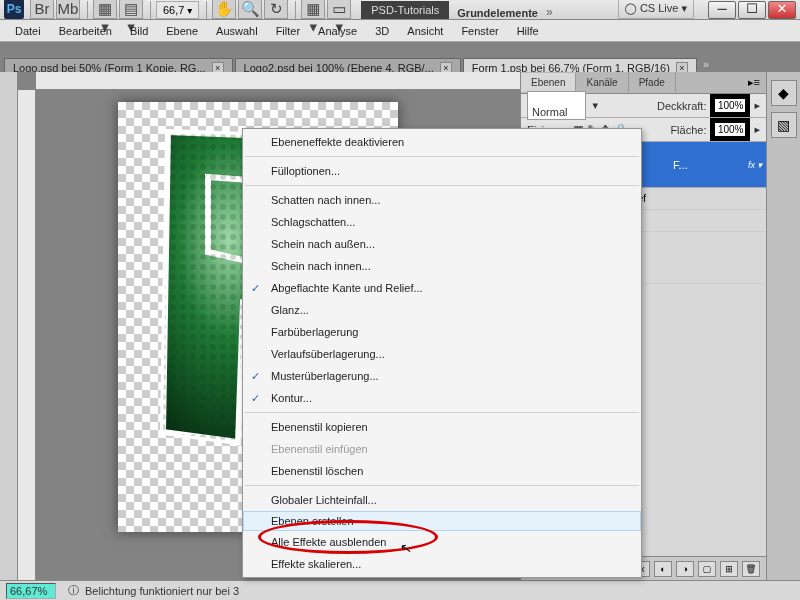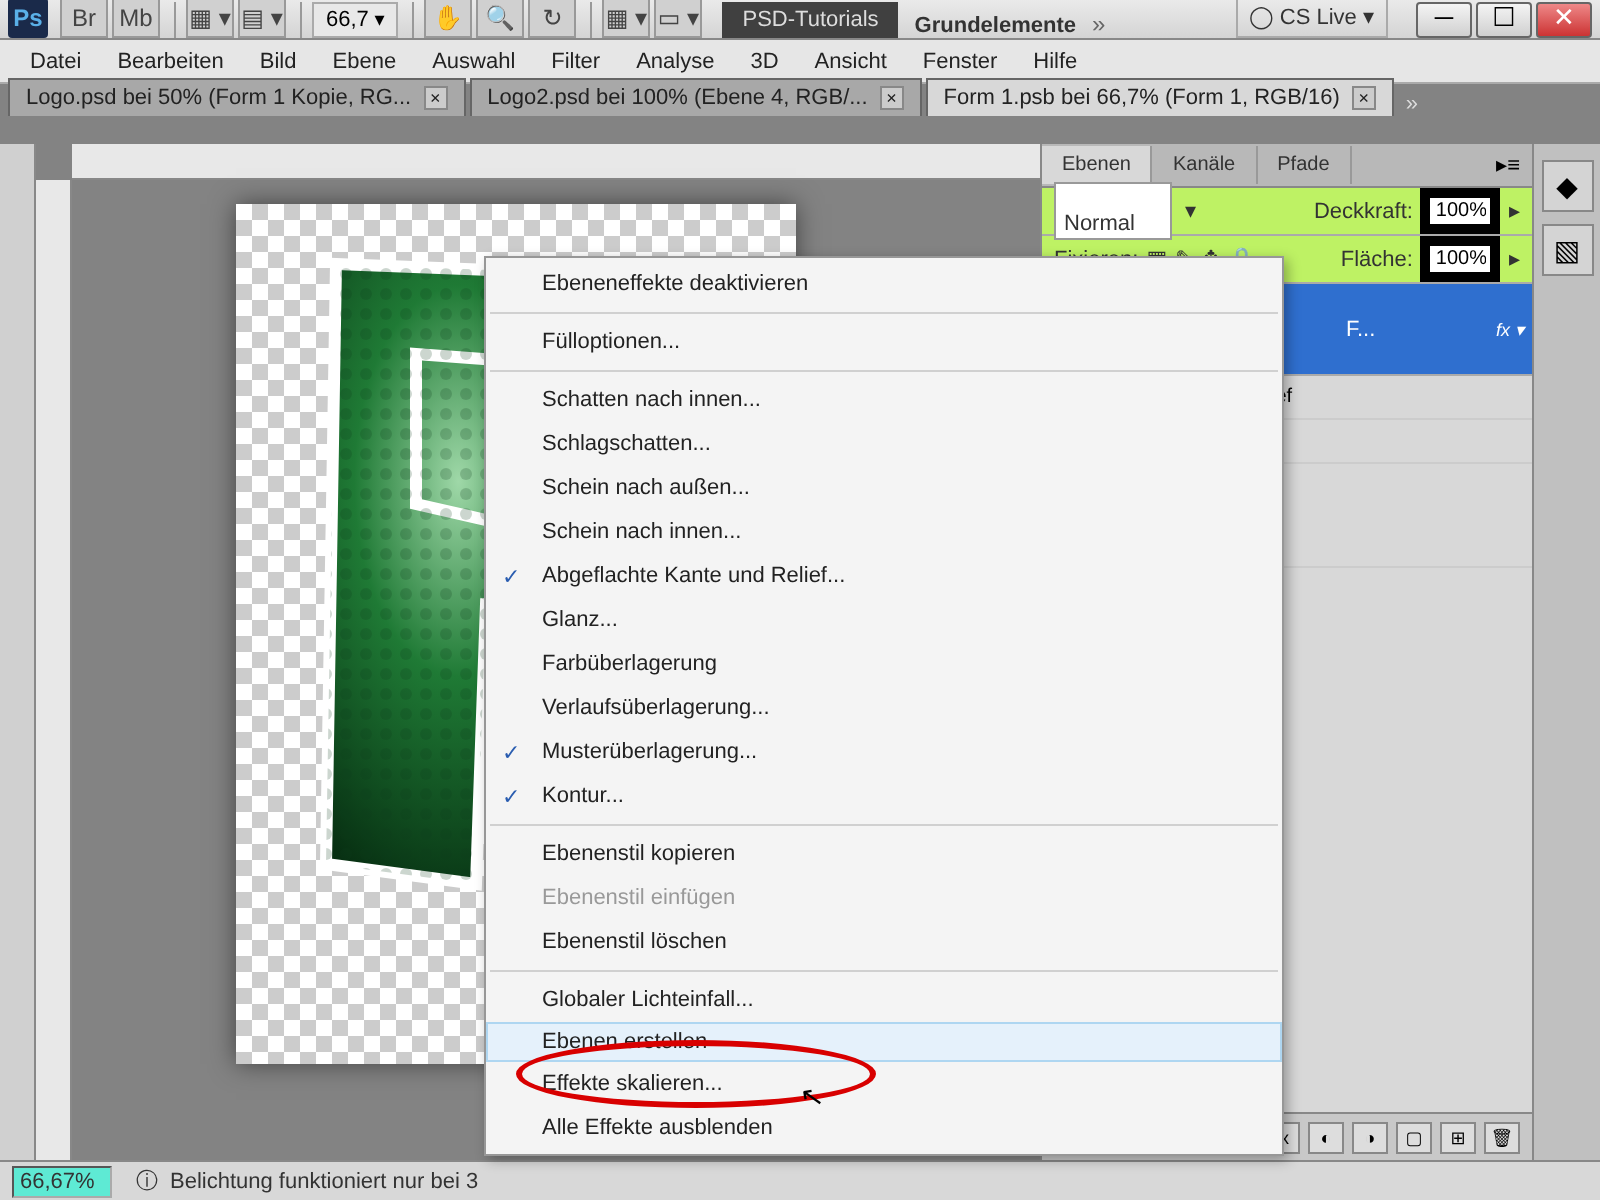"Br" .titlebar .tbtn { font-size: 12px -> 15px }
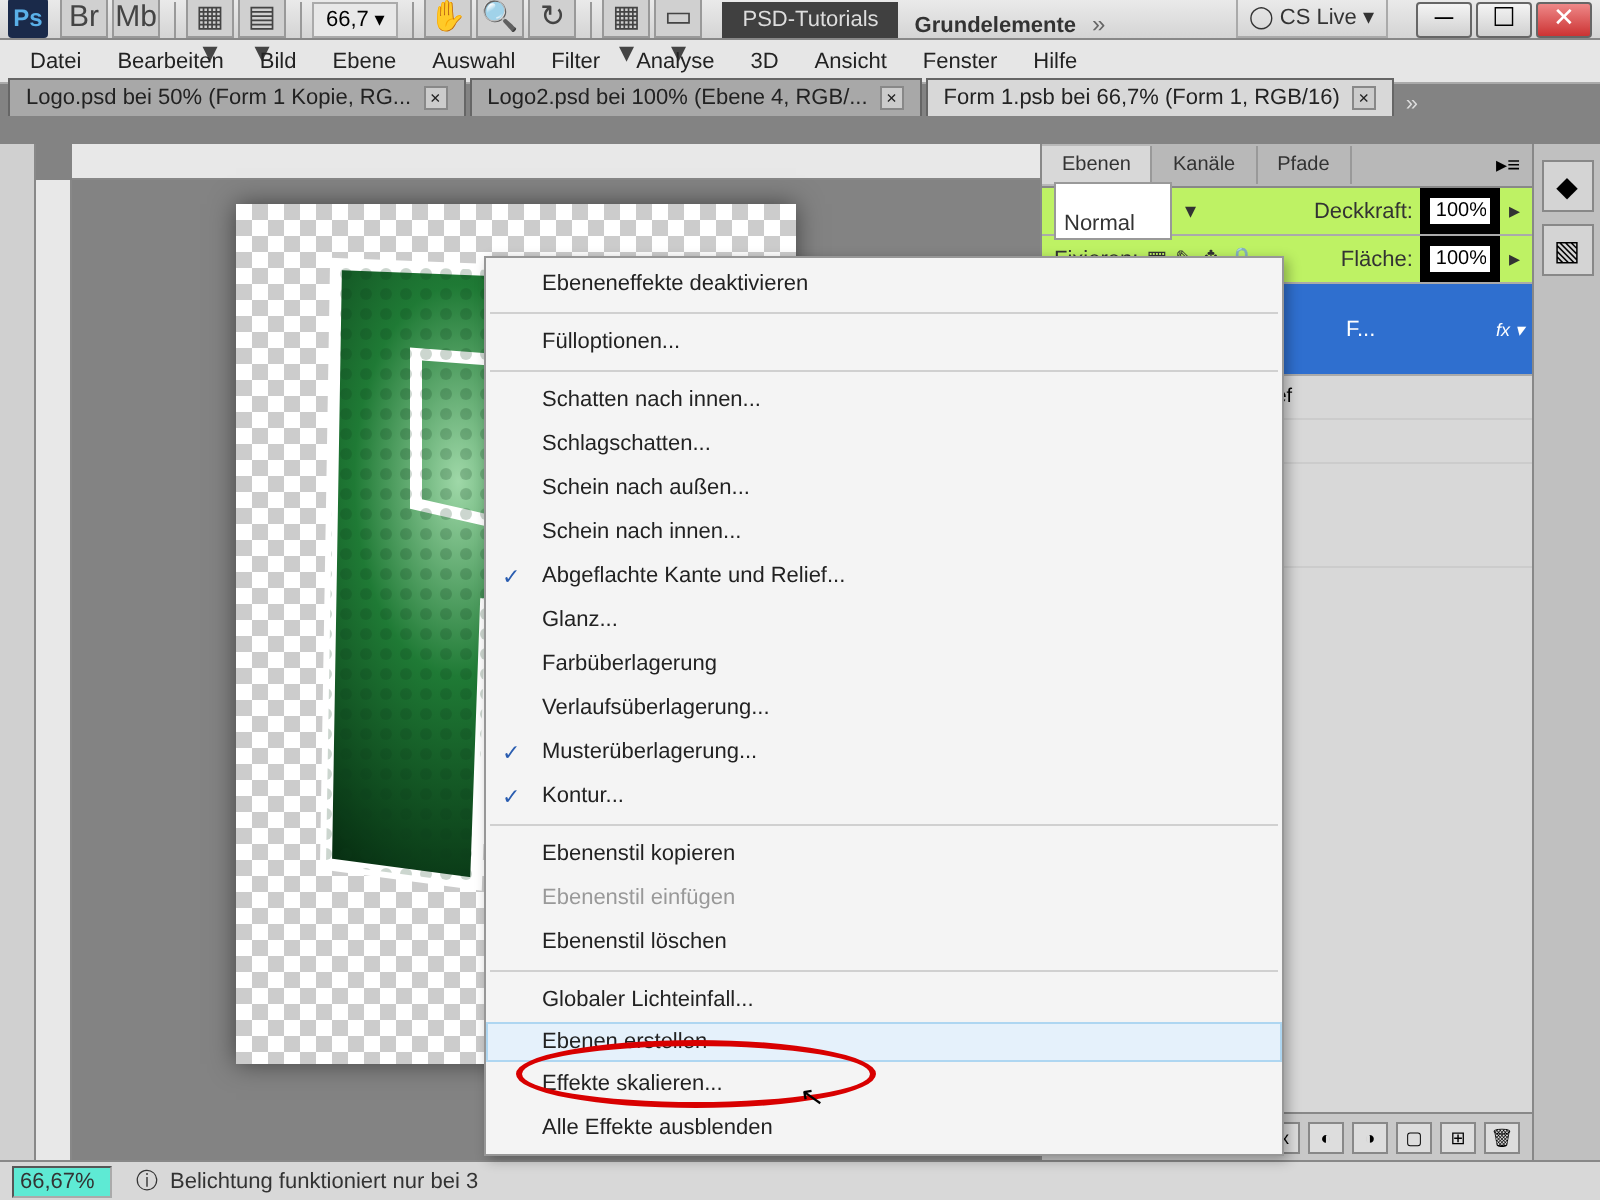"Logo.psd bei 50% (Form 1" .doctabs { align-items: flex-end -> flex-start }
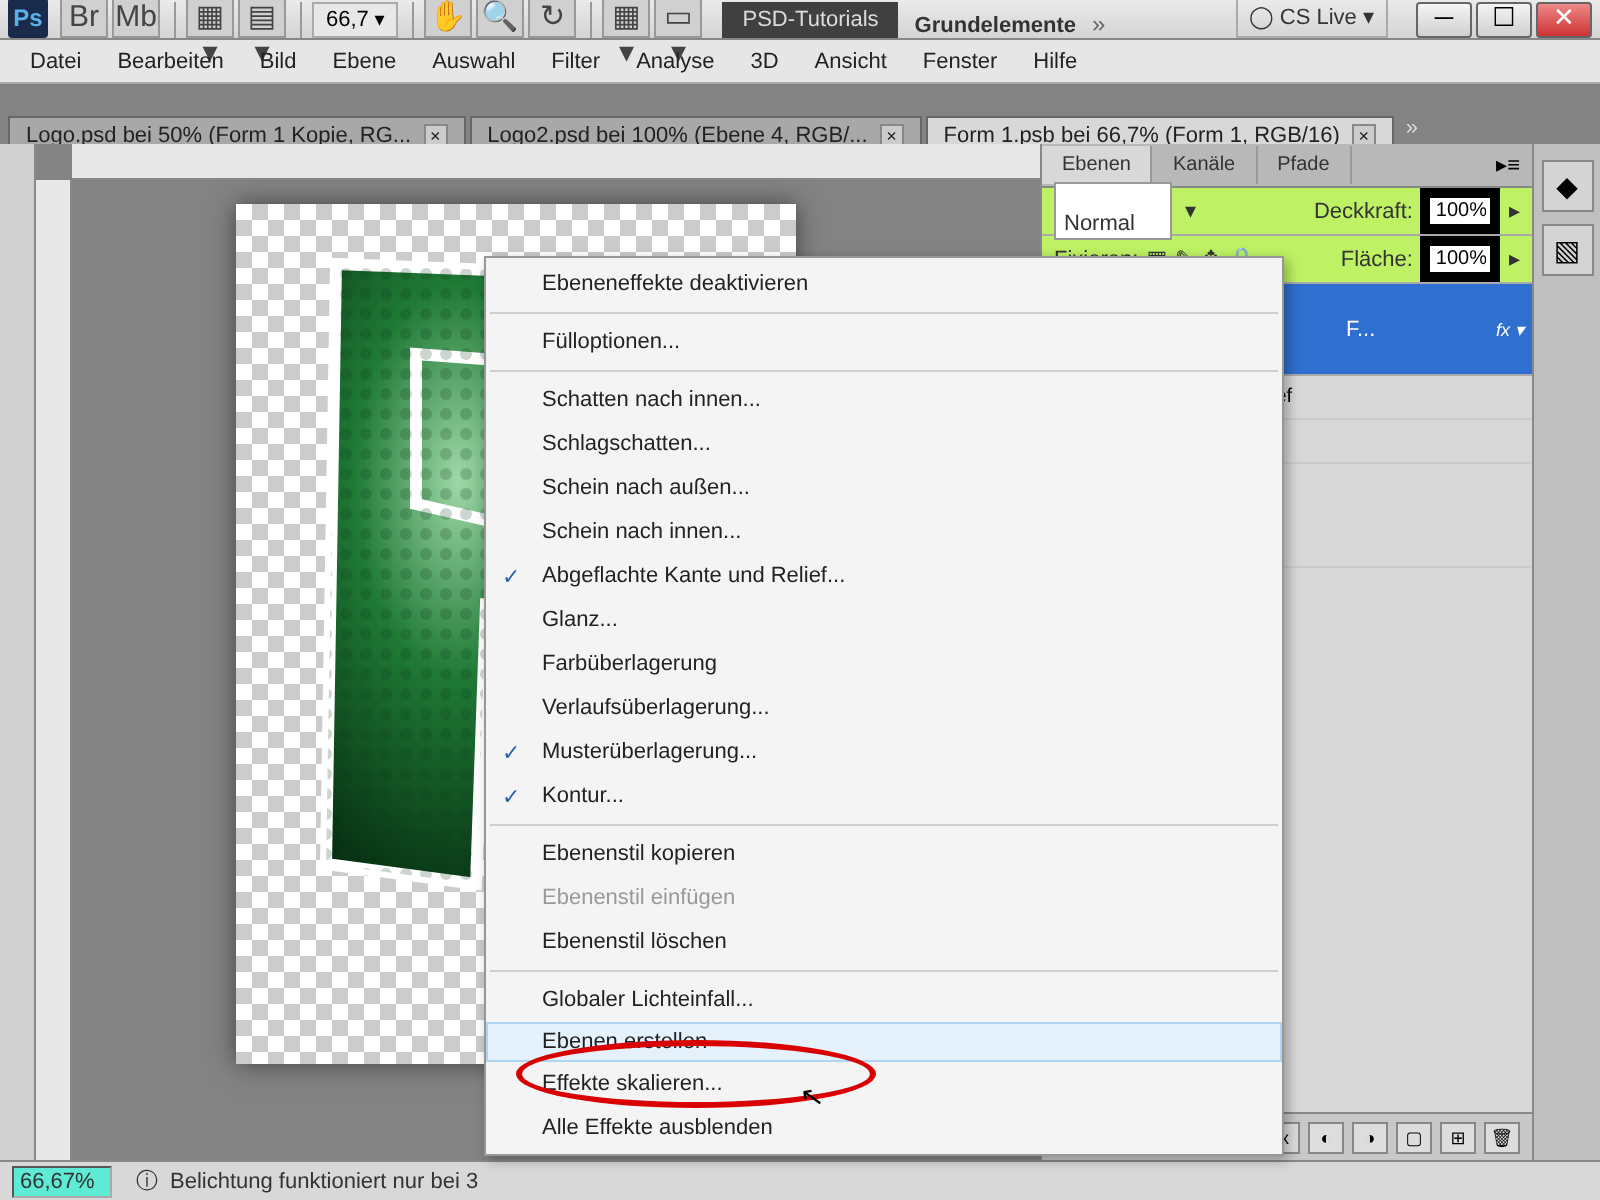"Ebenen" .rightpanel { background: #bef264 -> #e5e5e5 }
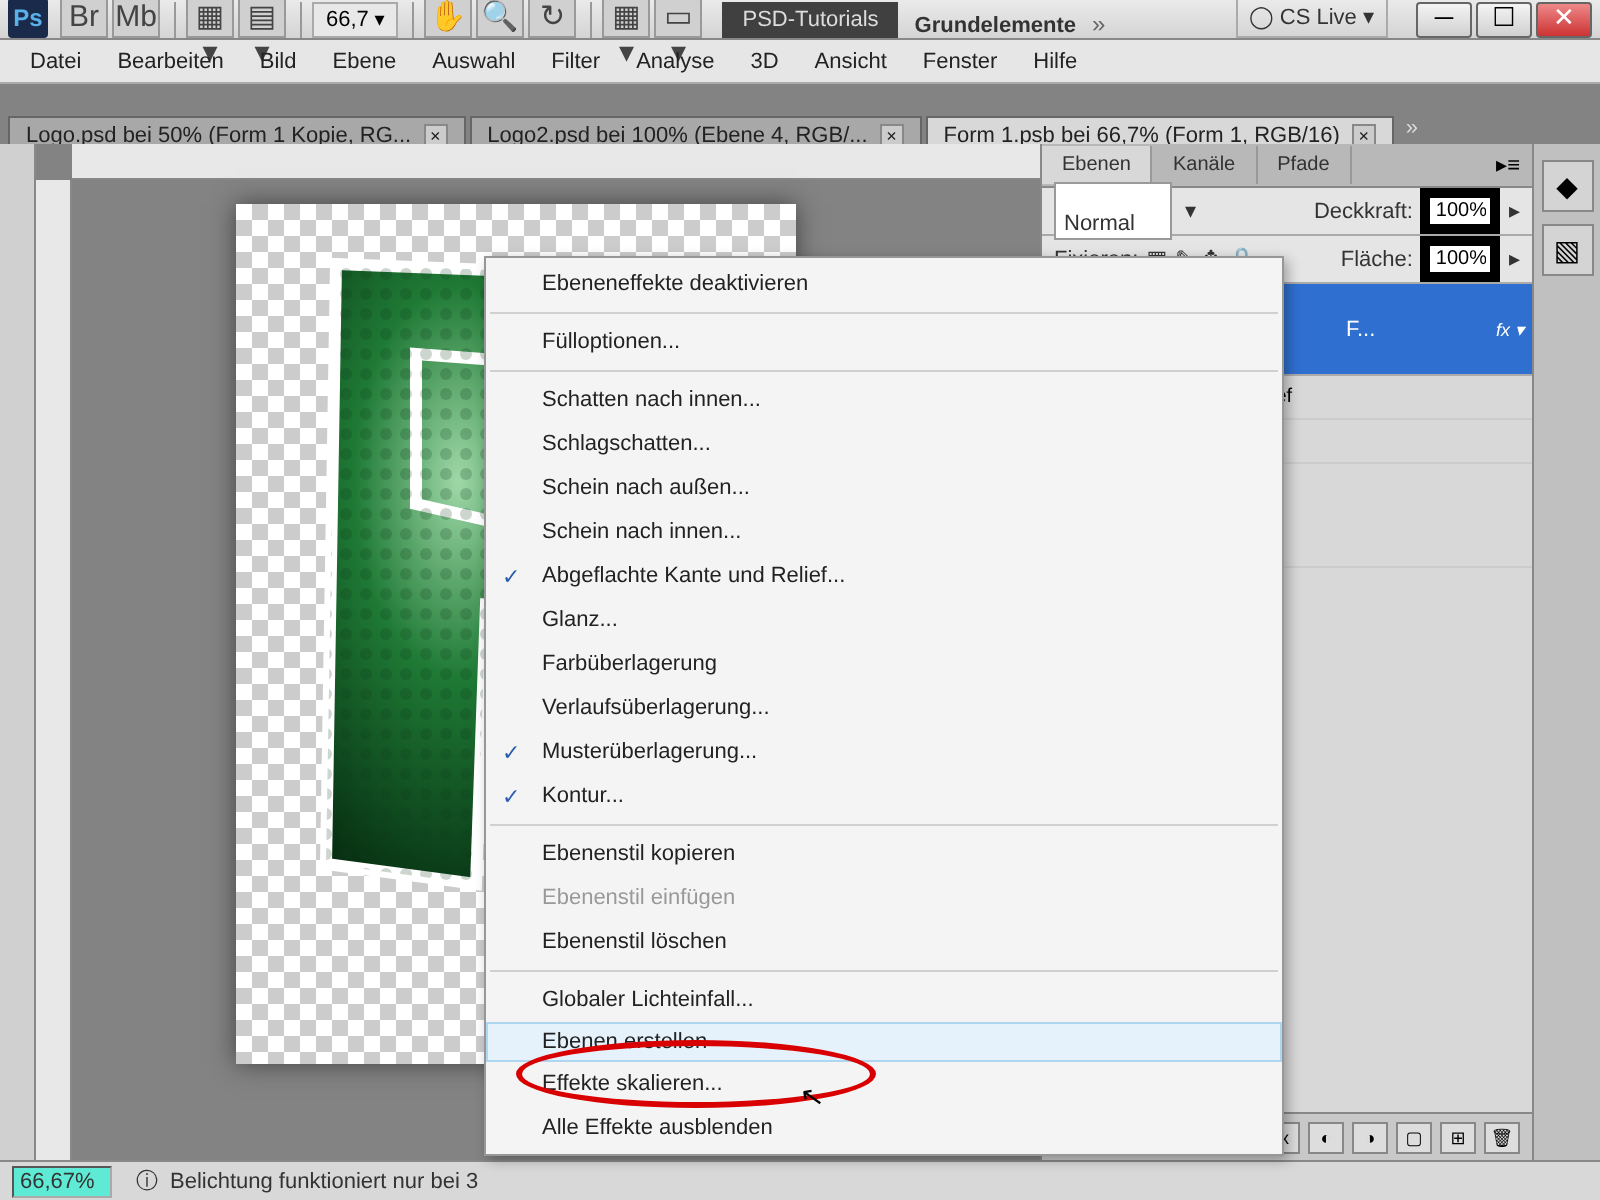"Effekte skalieren..." div.ctxitem { order: before "Alle Effekte ausblenden" -> after "Alle Effekte ausblenden" }
